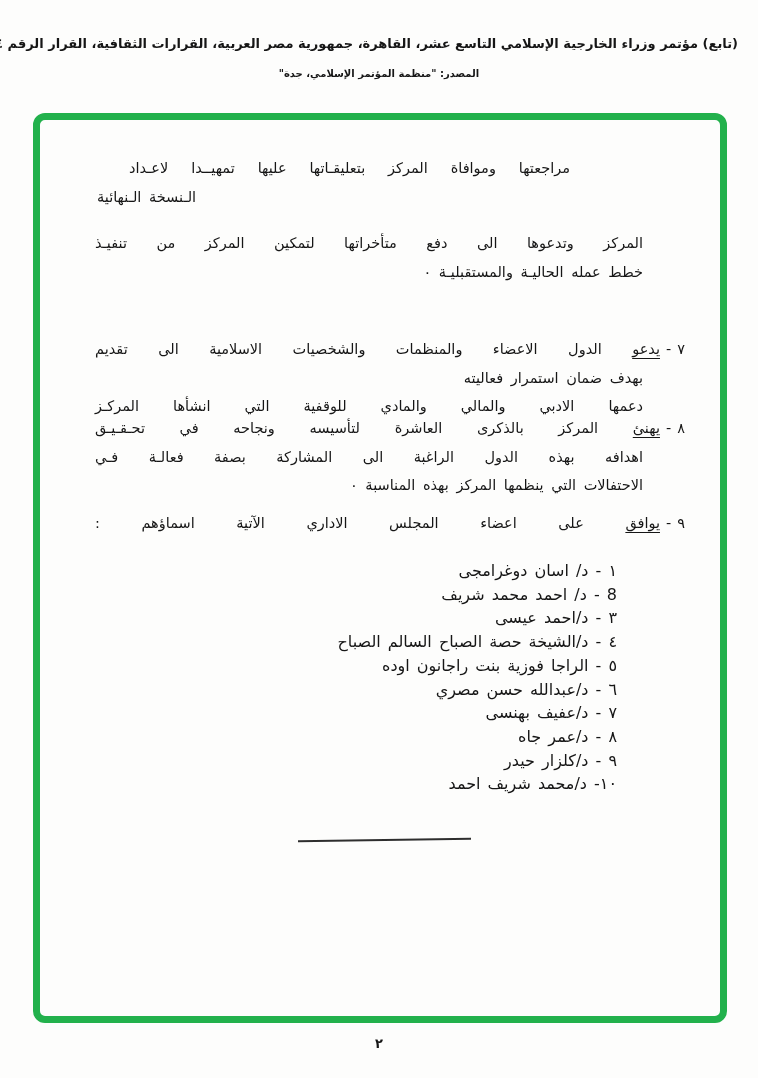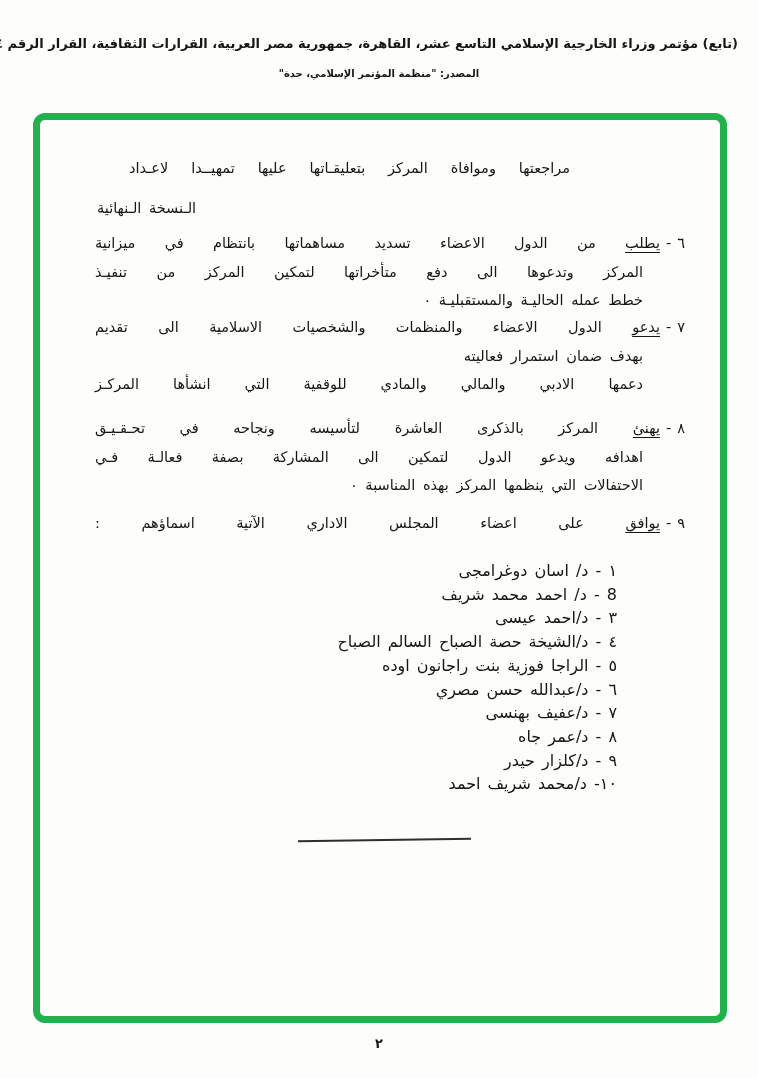"الـنسخة الـنهائية" .intro-l2 { top: 194px -> 183px }
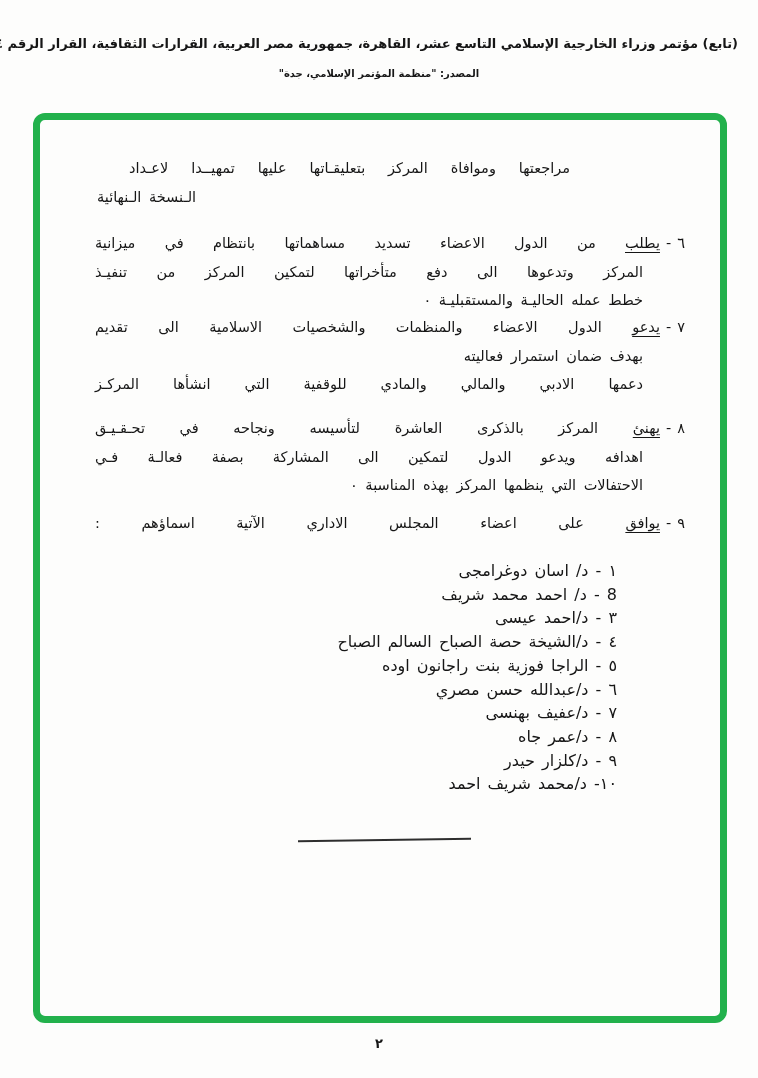"٦-يطلب من الدول الاعضاء تسديد" div.l1 { html: <div><span>٦</span><span>-</span><u>يطلب</u><span> من الدول الاعضاء تسديد مساهماتها بانتظام في ميزانية</span></div> -> none }
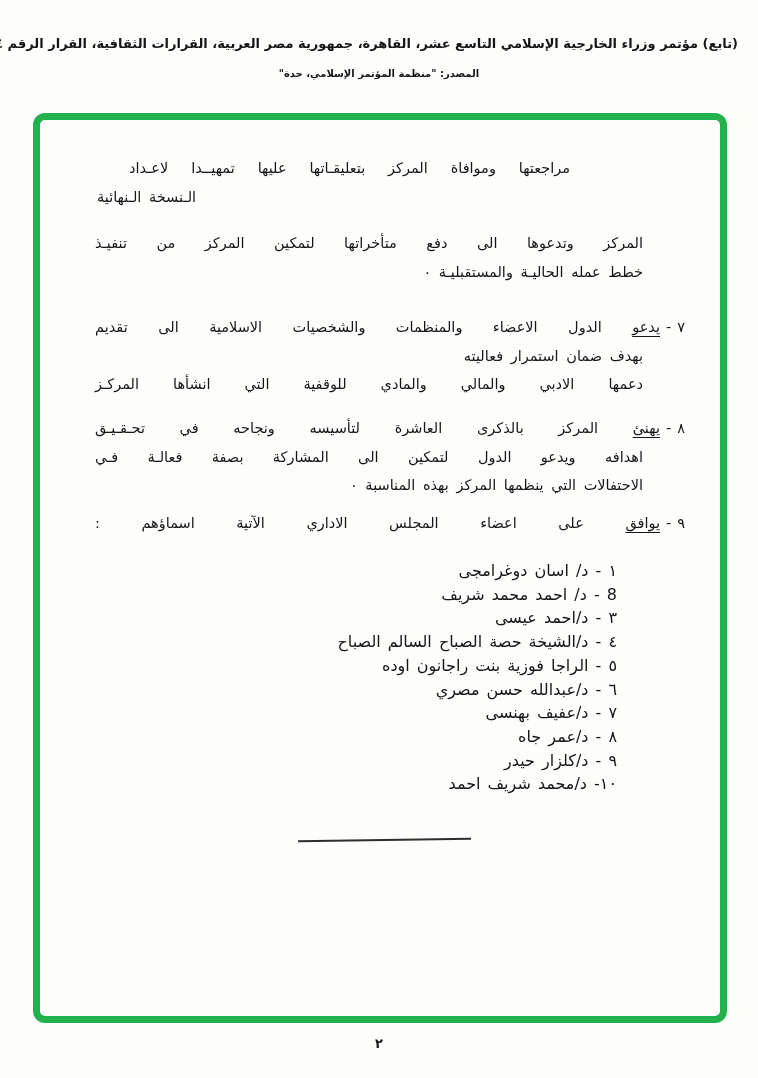"٧-يدعو الدول الاعضاء والمنظمات والشخصيات" .item-7 { top: 313px -> 335px }
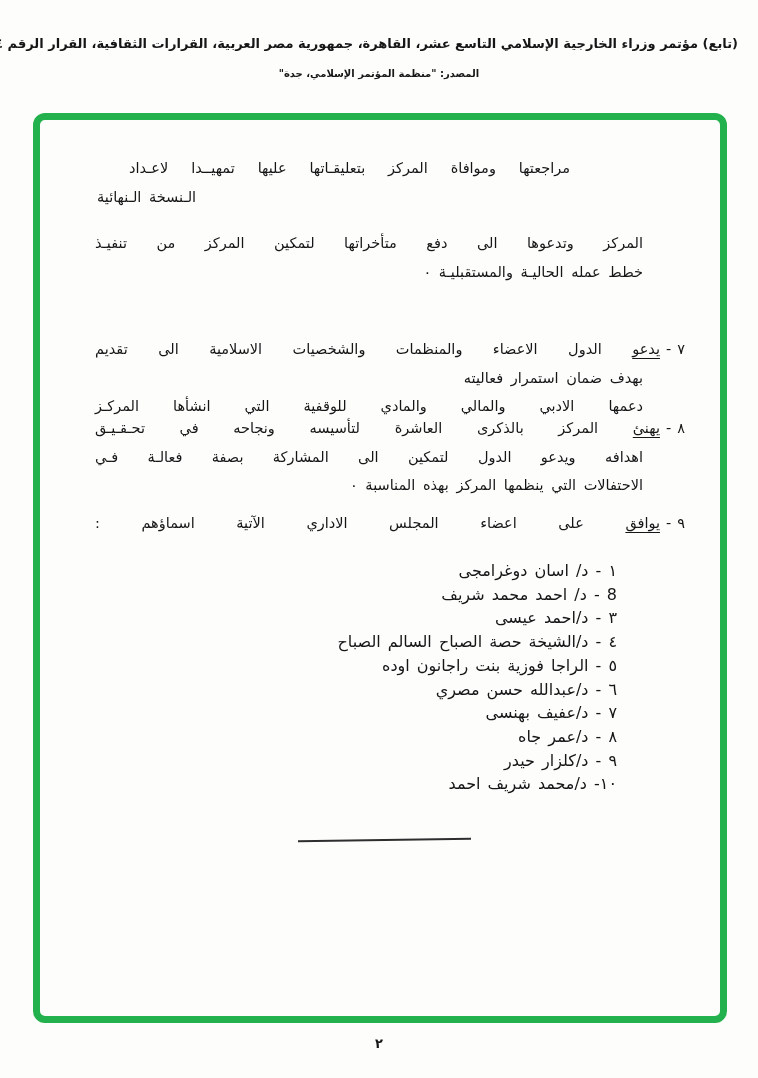"اهدافه ويدعو الدول لتمكين الى" div.cont { text: ويدعو الدول لتمكين -> بهذه الدول الراغبة }
